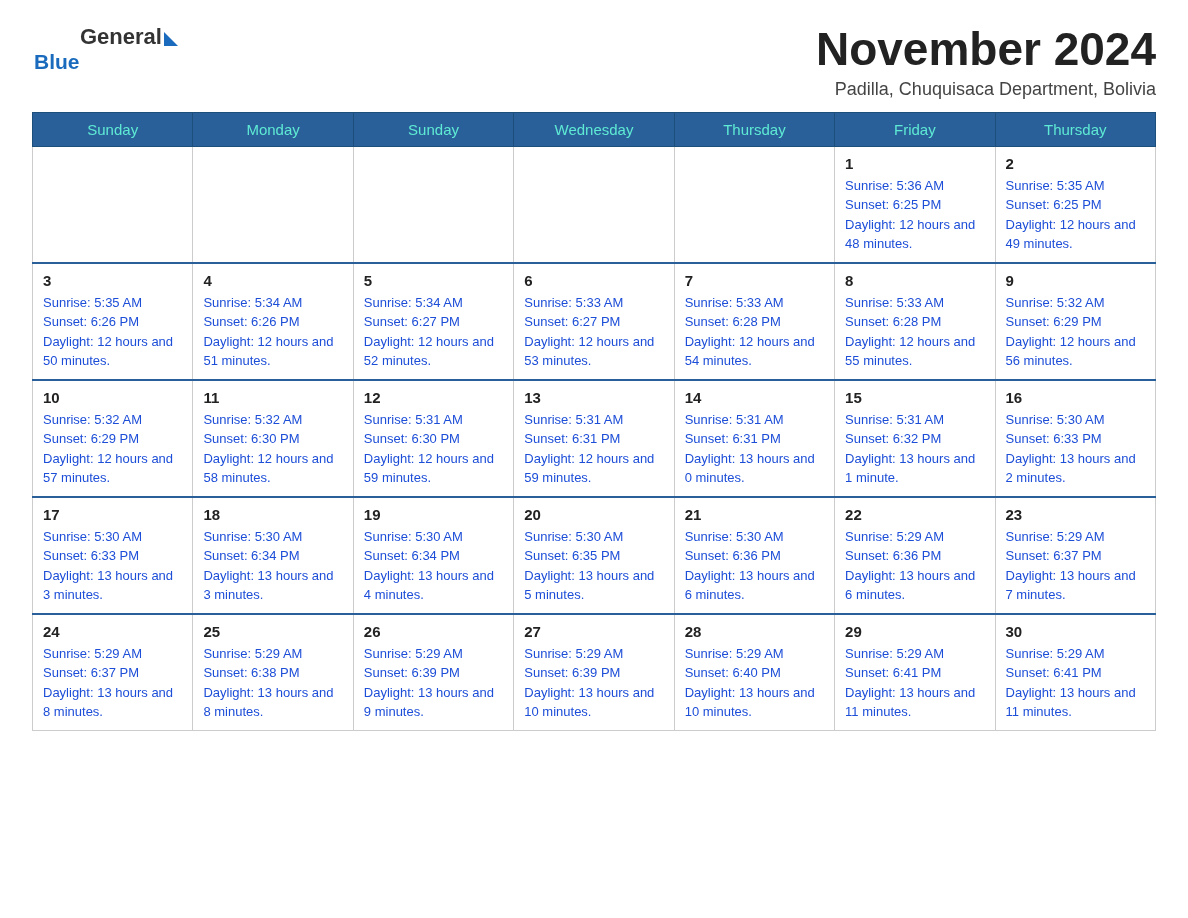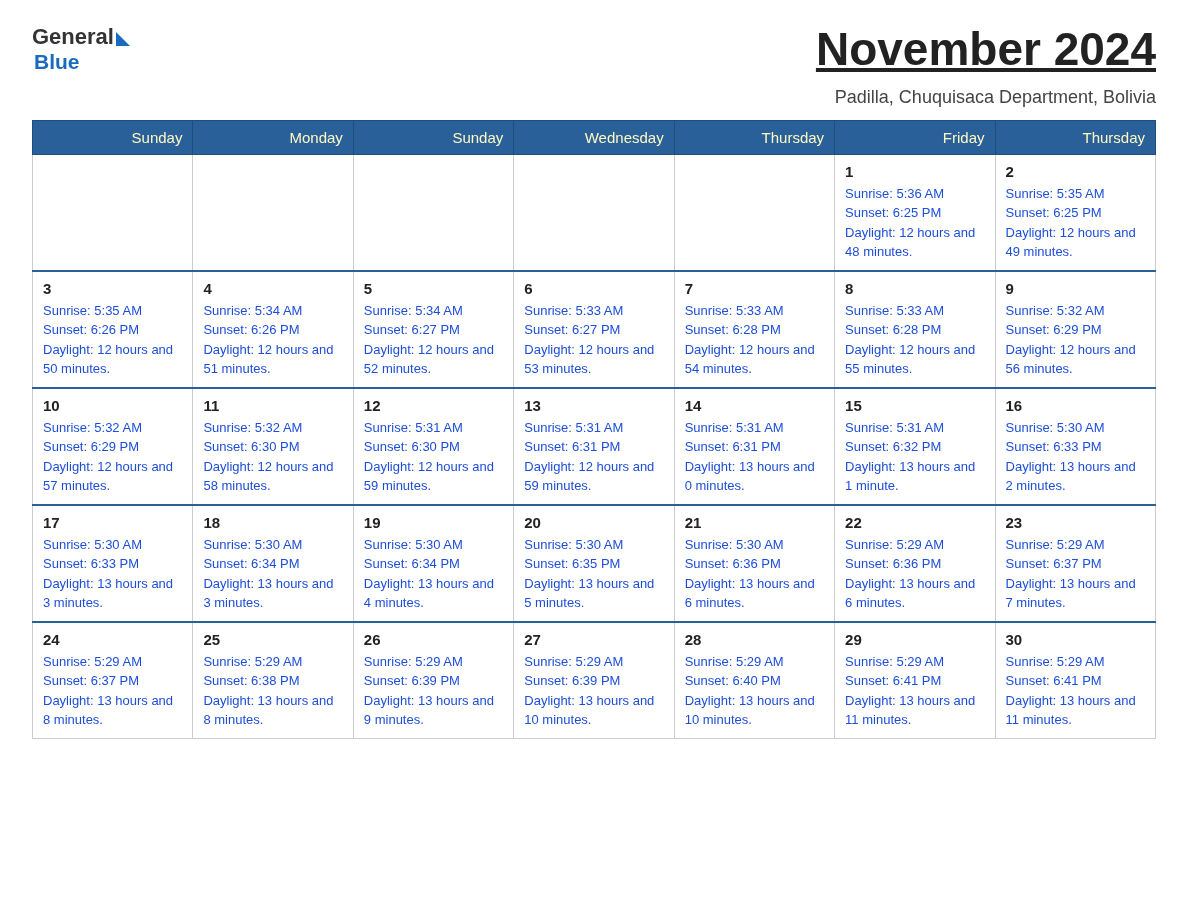"General" .logo-line1 { margin-left: none -> 48px }
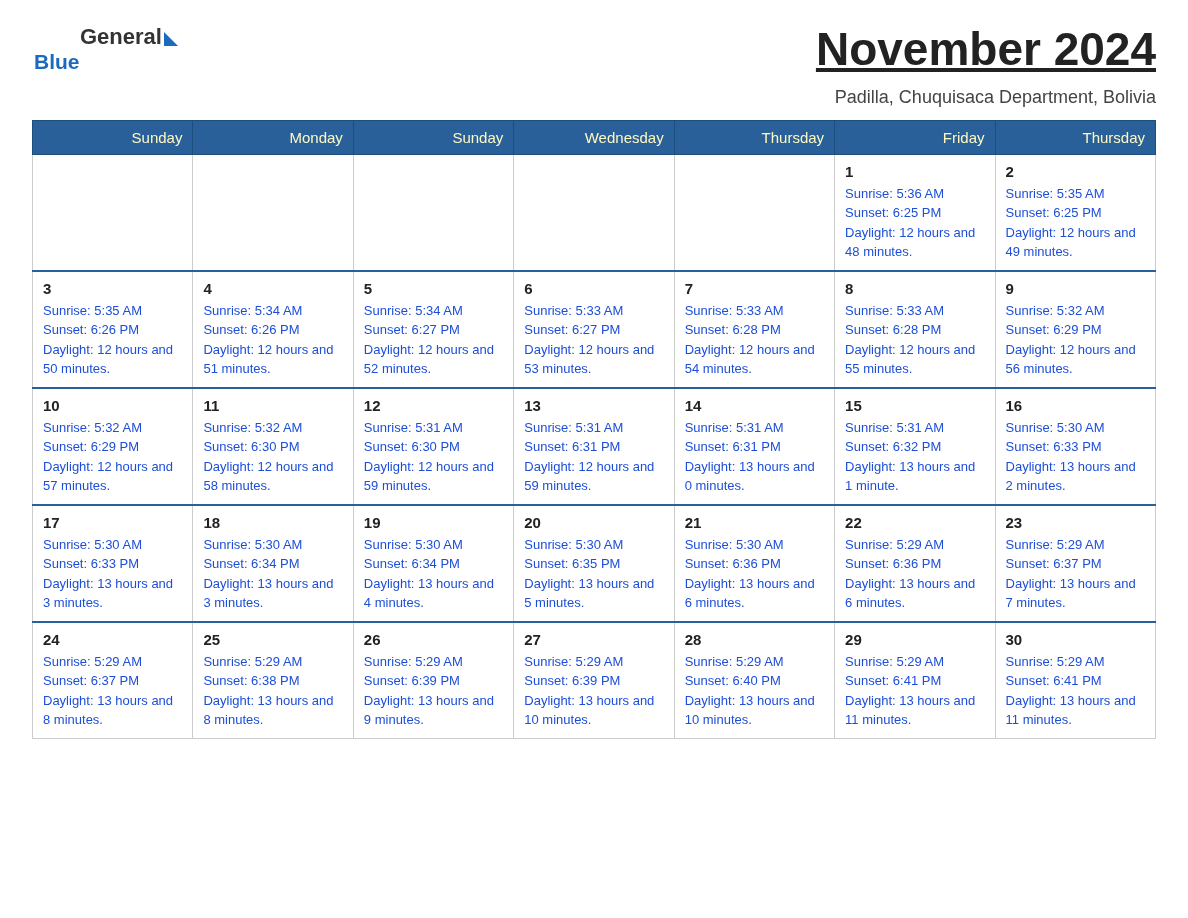"November 2024" .calendar-title { text-decoration: underline -> none }
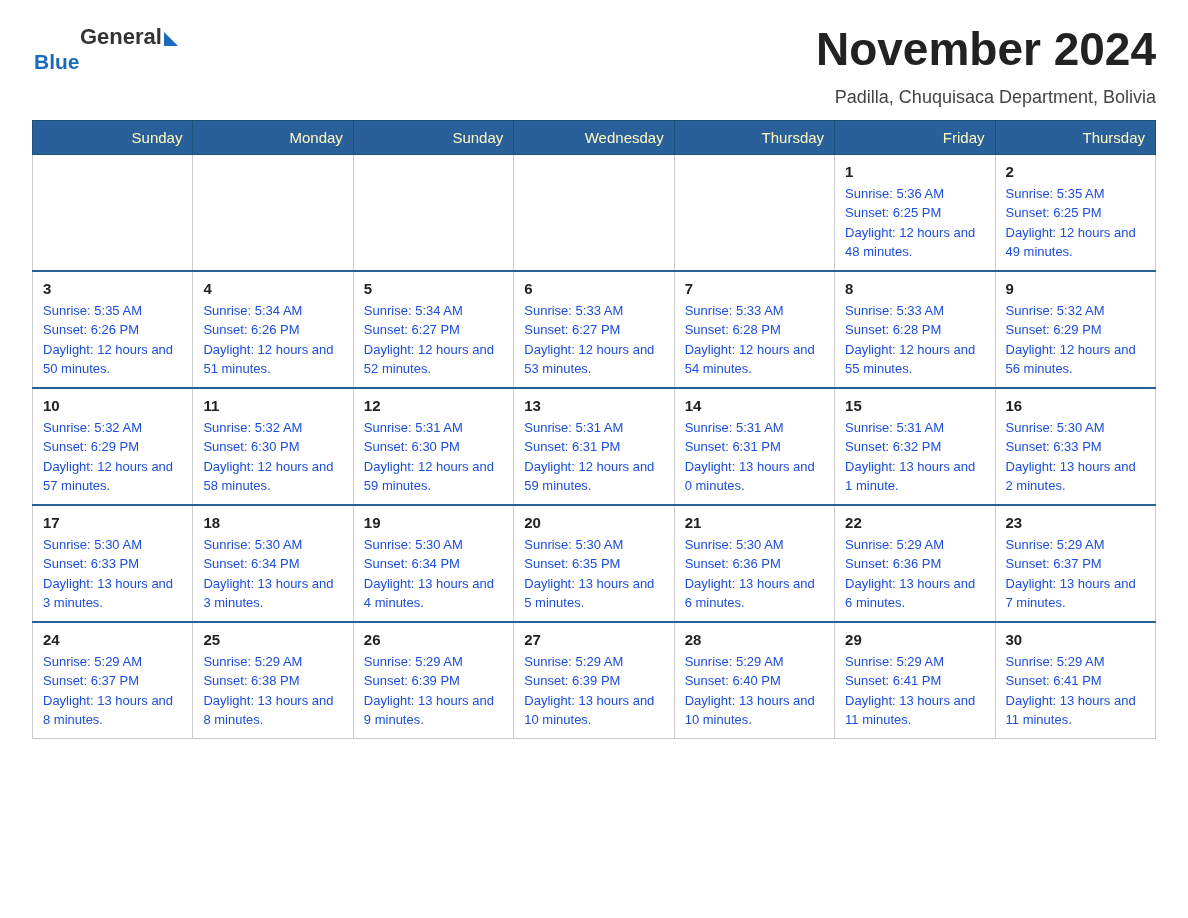"Padilla, Chuquisaca Department, Bolivia" .calendar-subtitle { margin-top: 12px -> 4px }
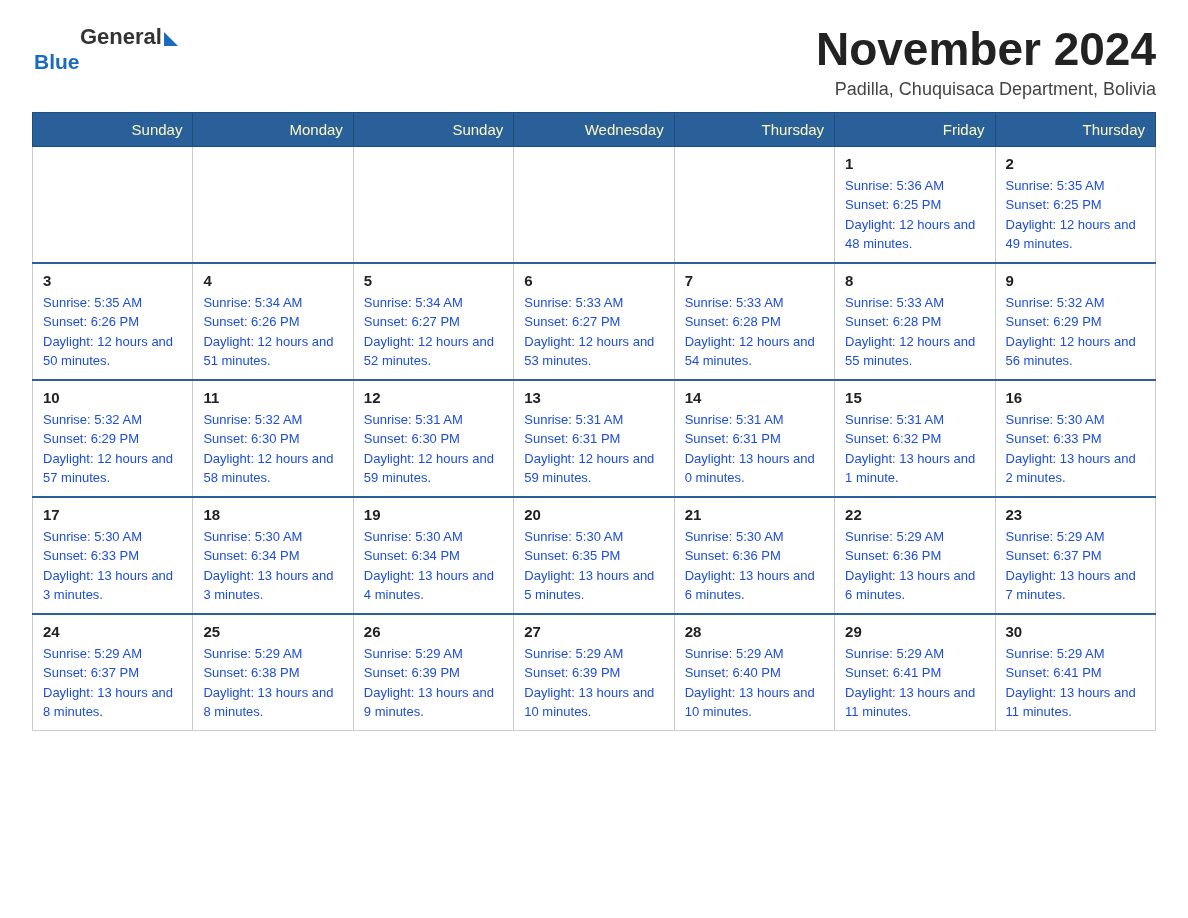"Sunday" .calendar-table th { color: #fef9c3 -> #5eead4; text-align: right -> center }
